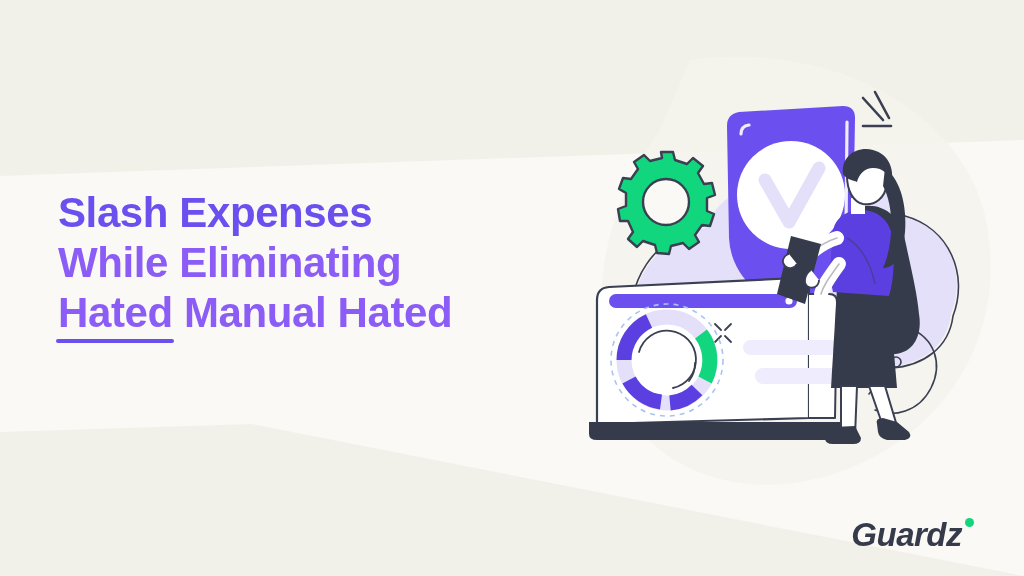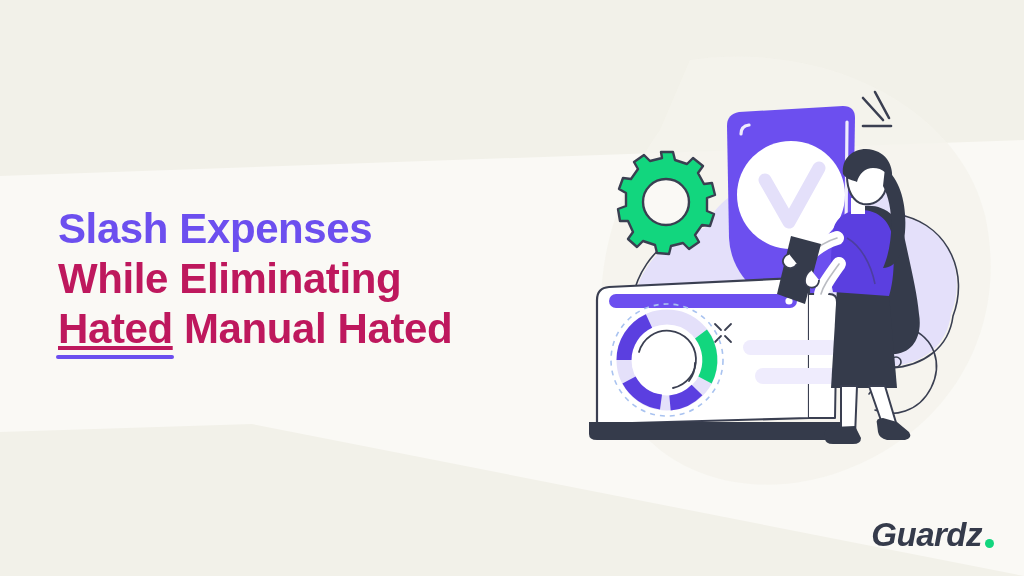"Slash Expenses" .headline { top: 204px -> 188px }
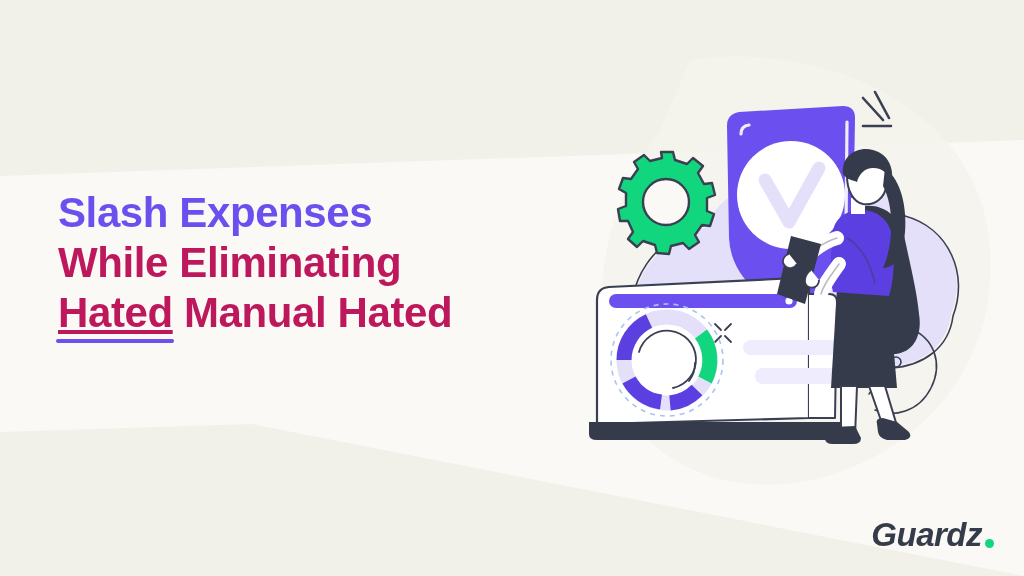"While Eliminating" .headline-line { color: #be185d -> #8b5cf6 }
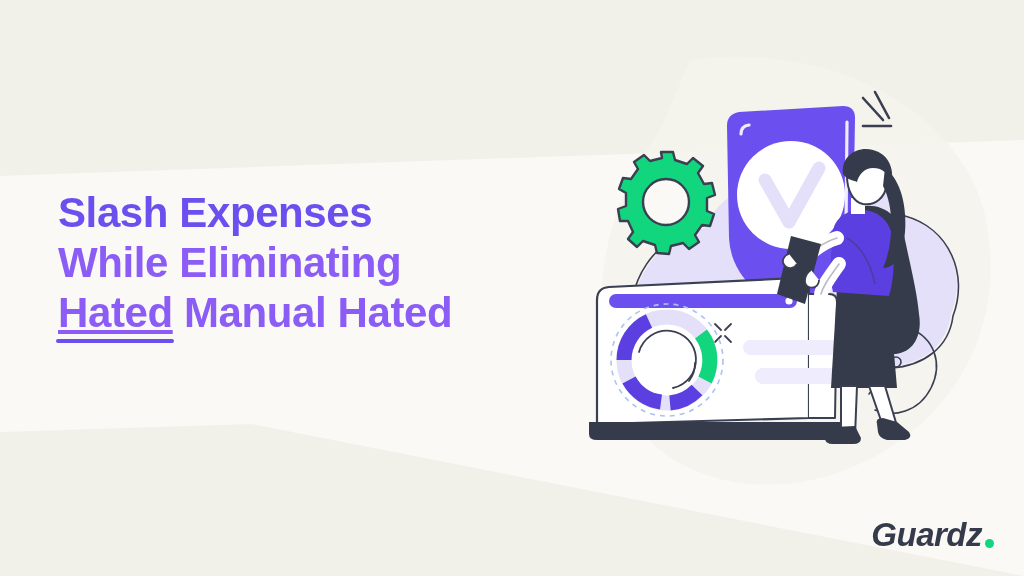"Hated" .underlined-word { text-decoration: underline -> none }
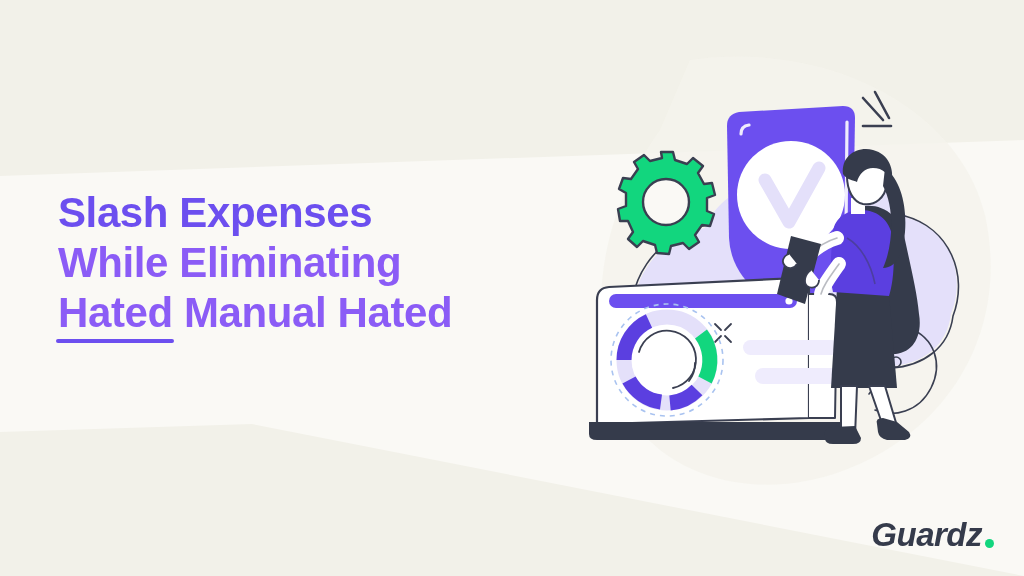"Guardz" .logo { align-items: flex-end -> none; right: 30px -> 50px }
